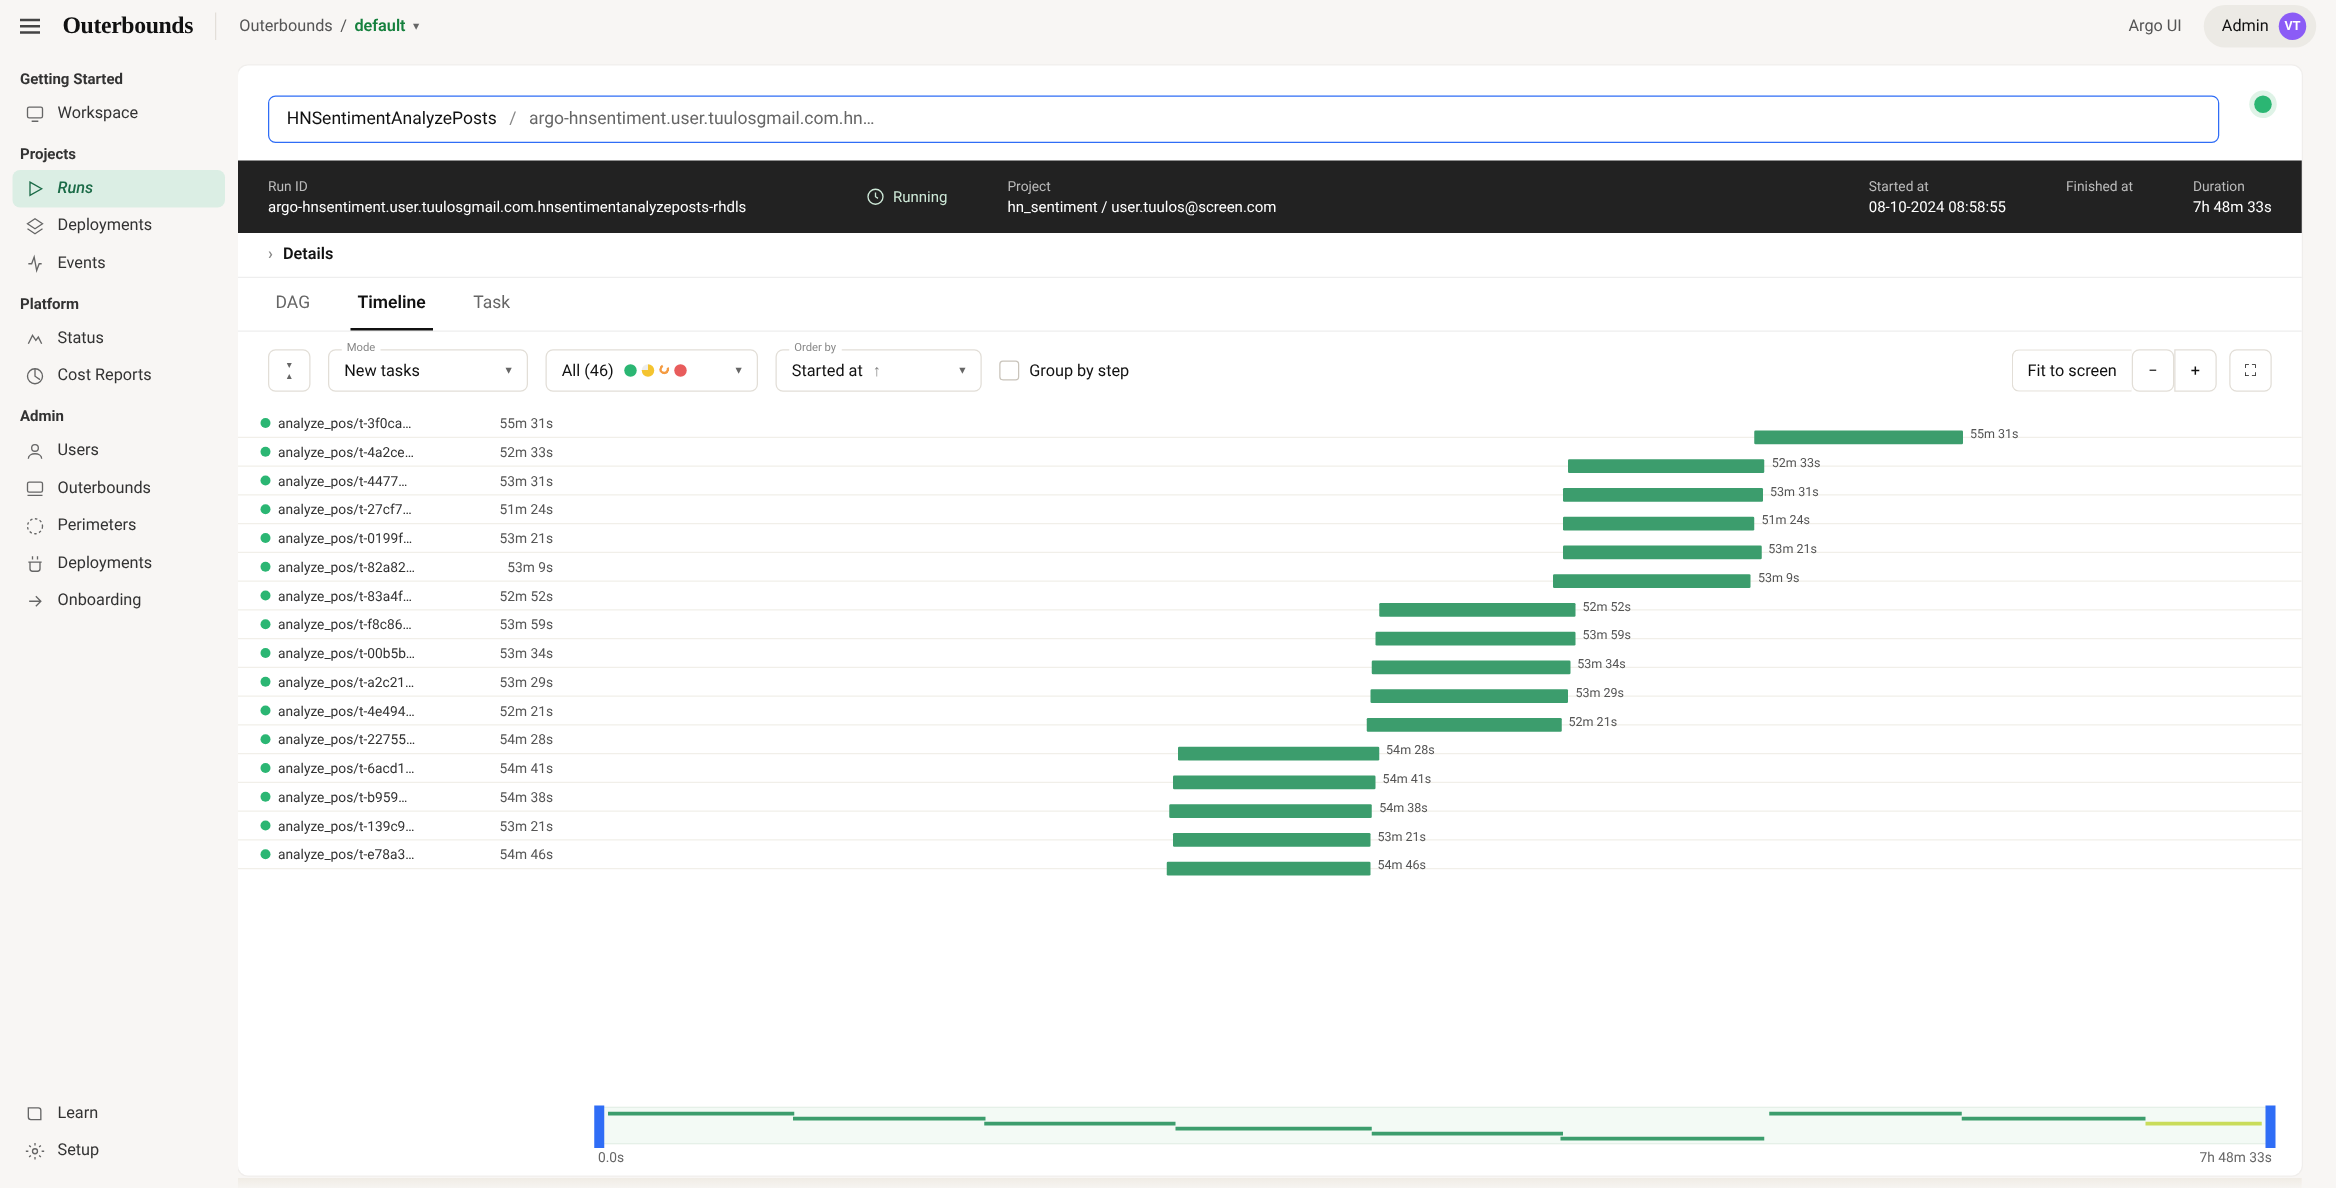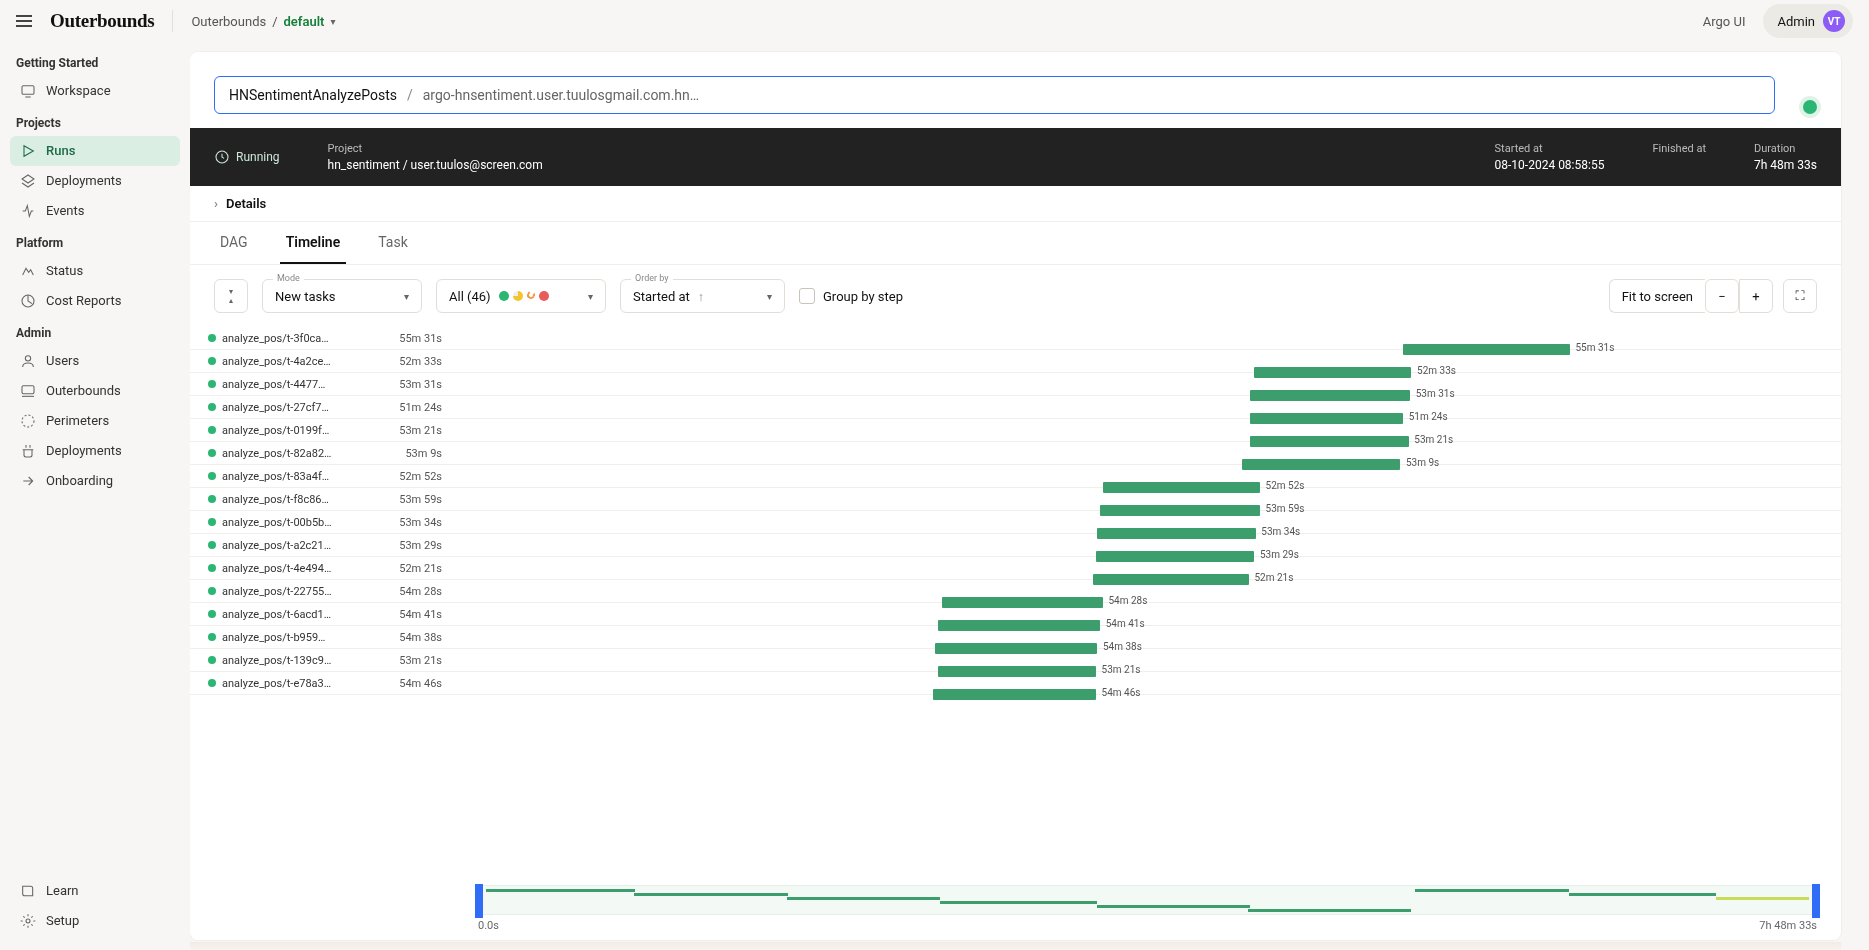"HNSentimentAnalyzePosts" .run-search-row { align-items: flex-end -> flex-start }
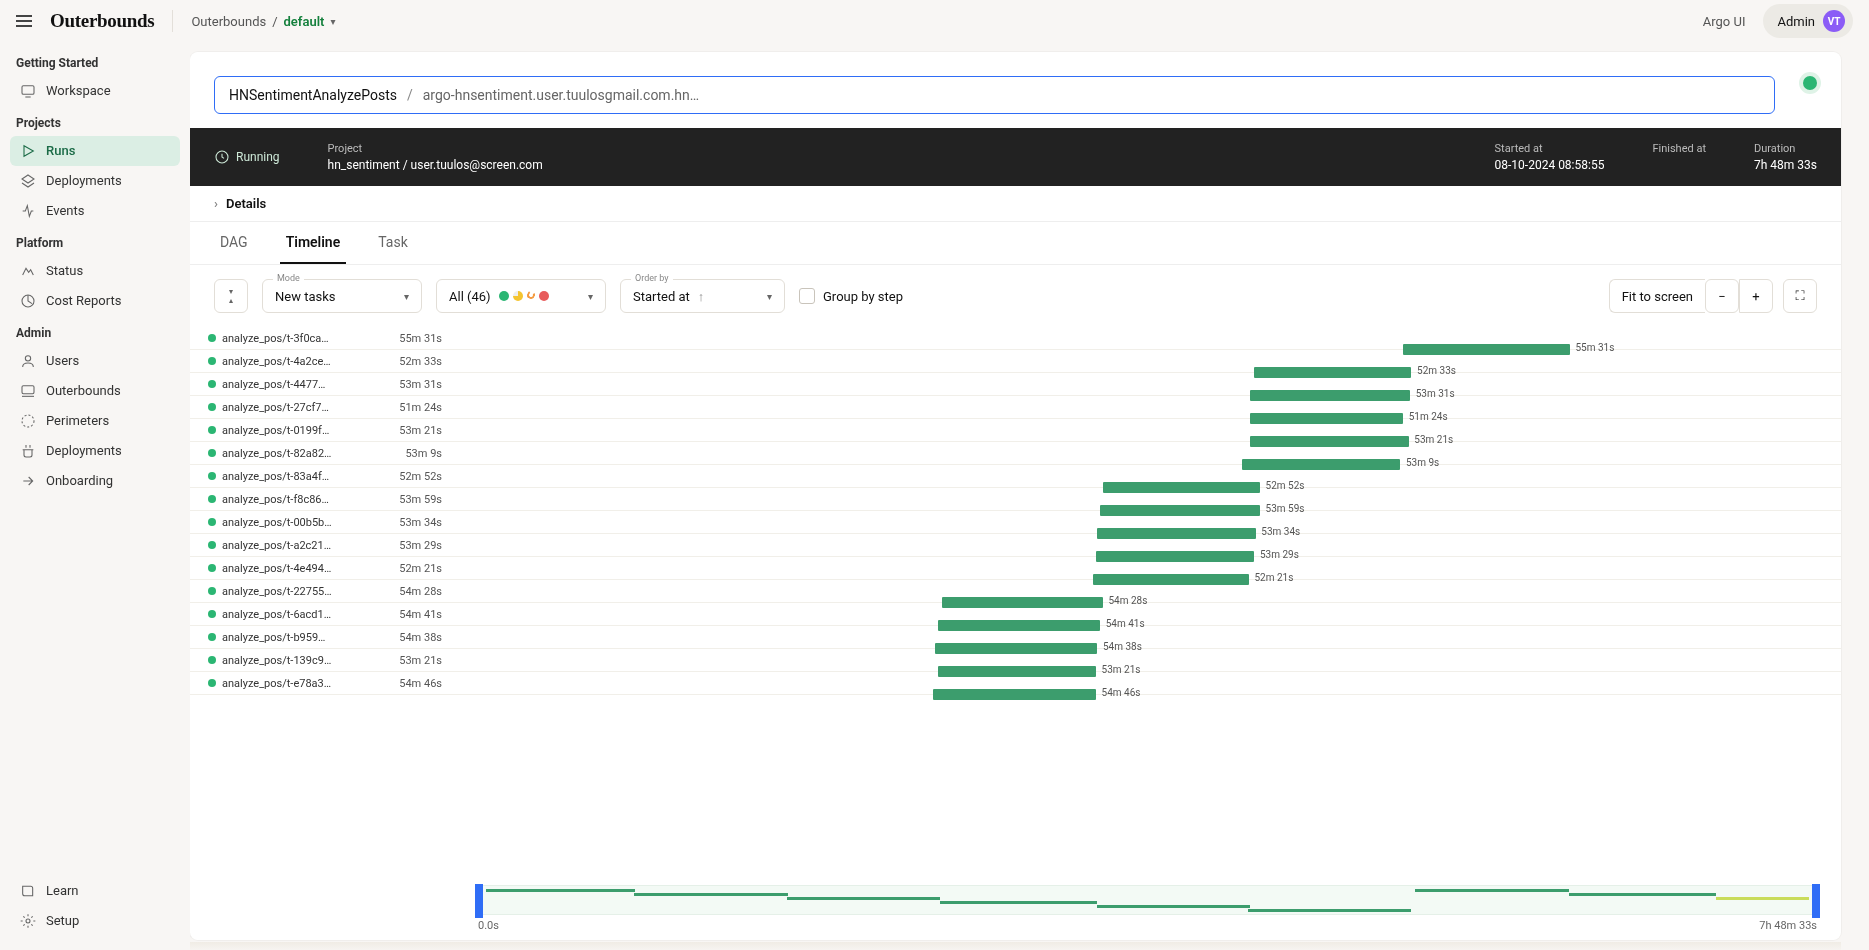"Runs" .side-item.active { font-style: none -> italic }
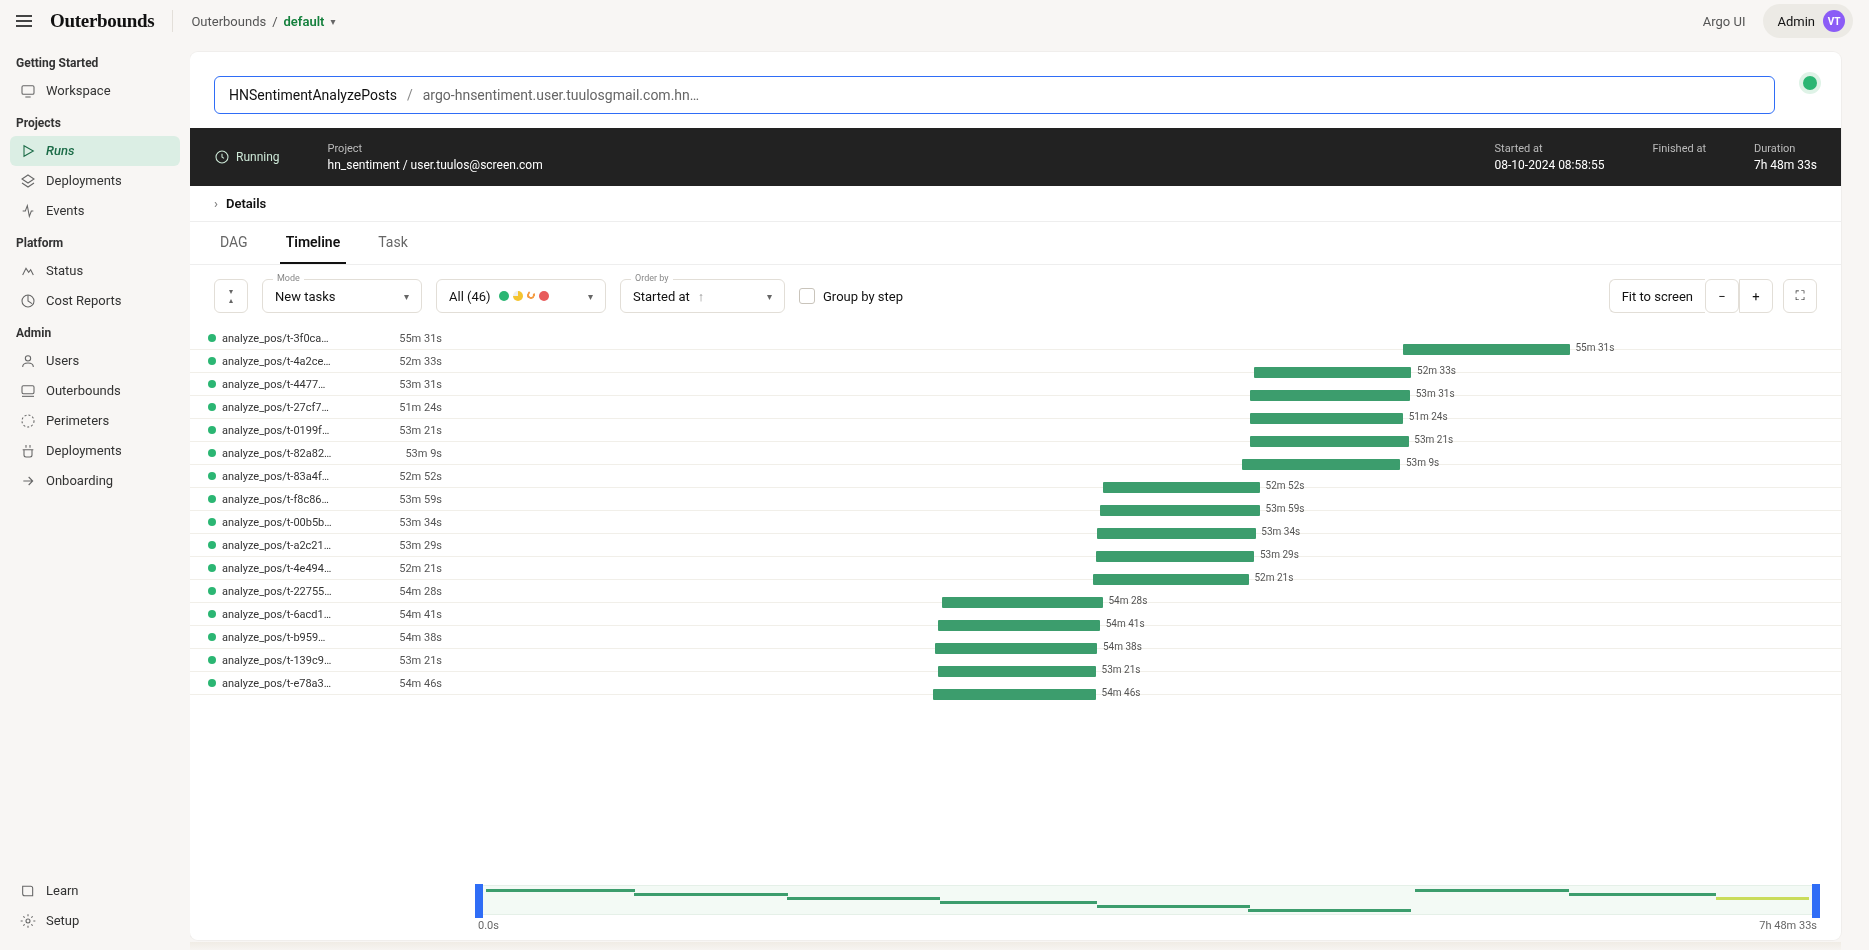"Run ID" div { html: none -> <div> <div>Run ID</div> <div>argo-hnsentiment.user.tuulosgmail.com.hnsentimentanalyzeposts-rhdls</div> </div> }
